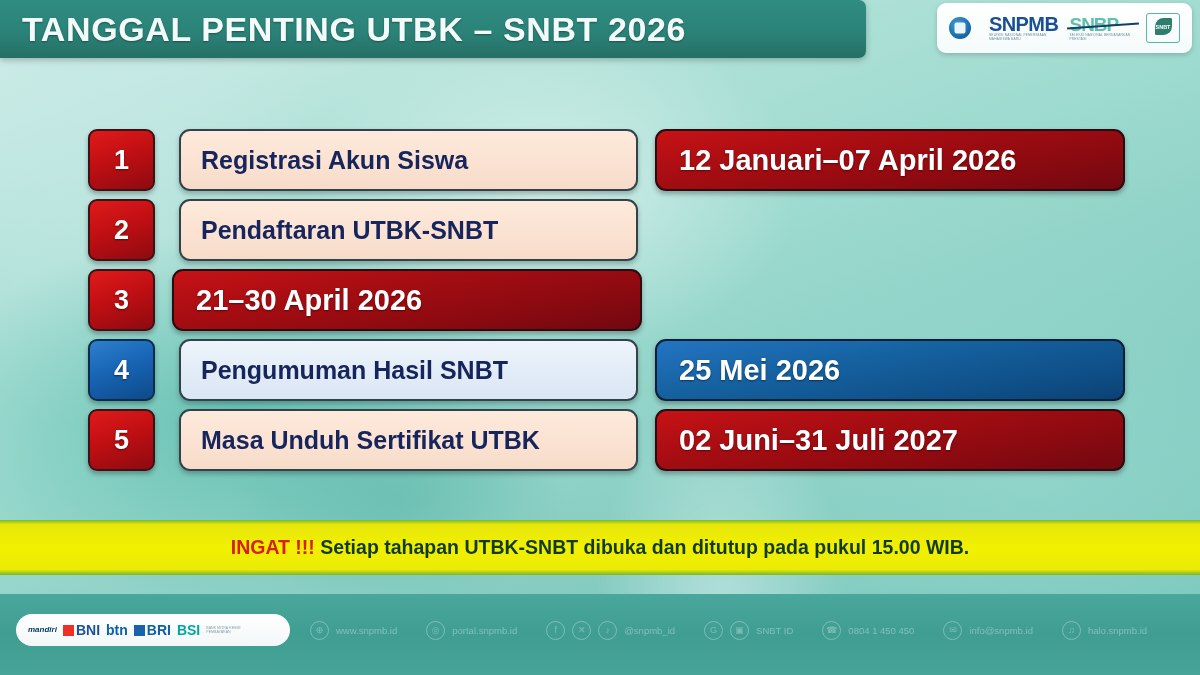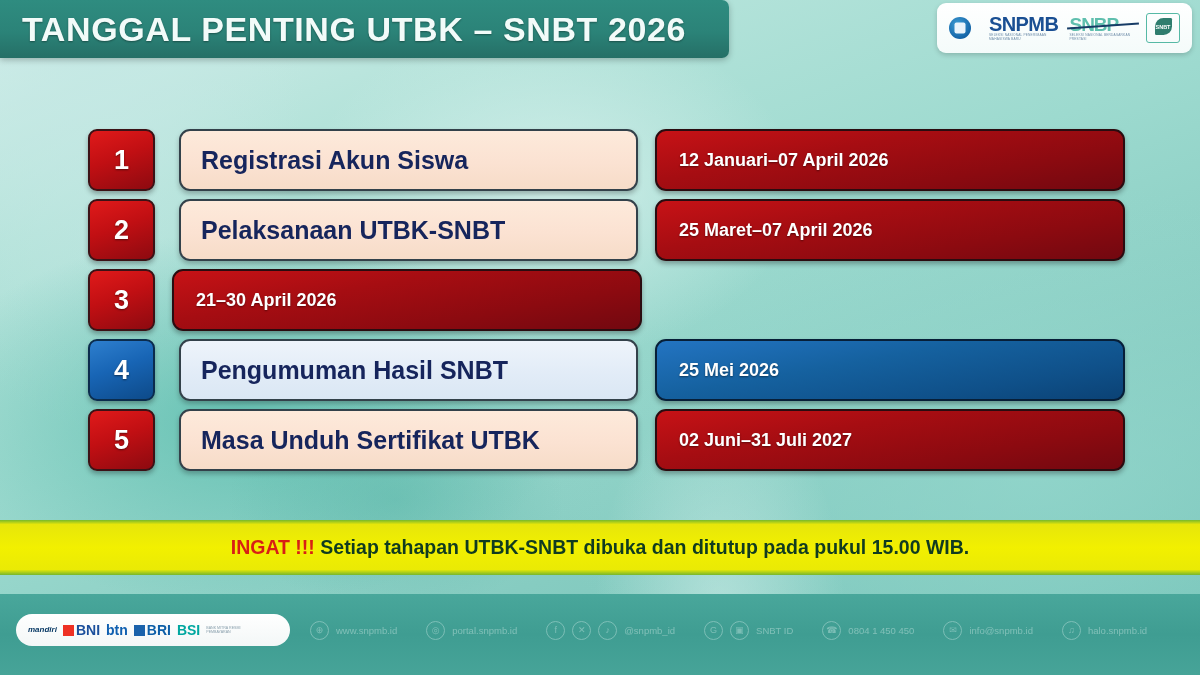"TANGGAL PENTING UTBK – SNBT" #title-bar { width: 729px -> 866px }
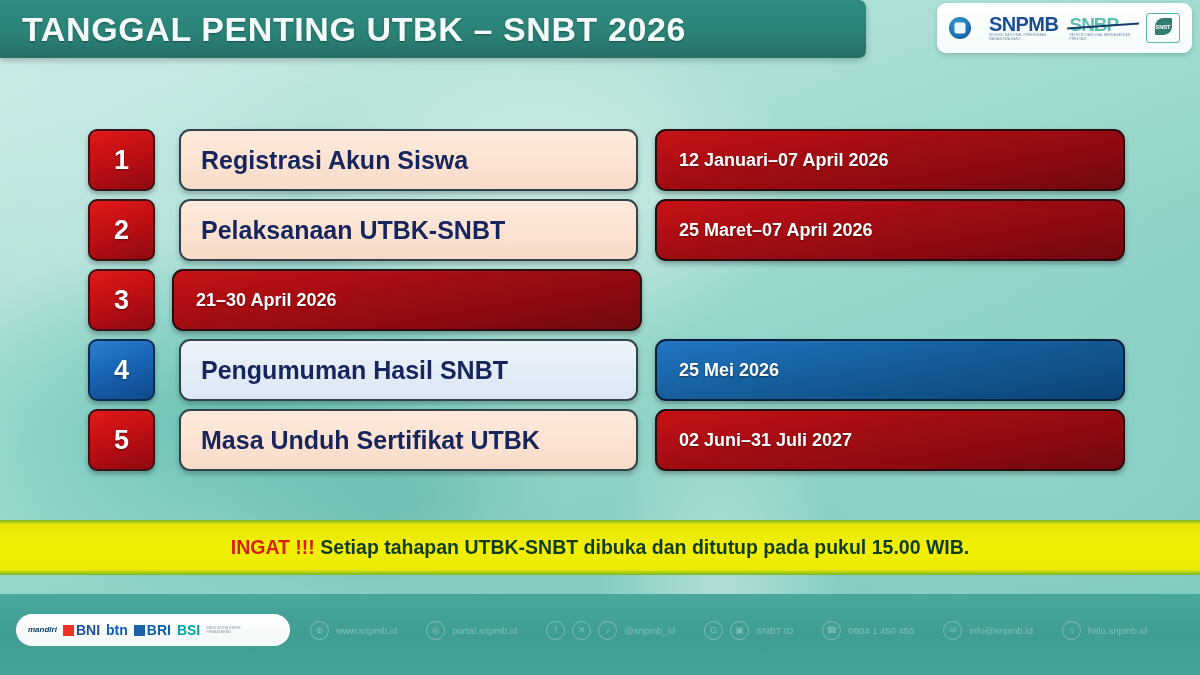"12 Januari–07 April 2026" .date { font-size: 18px -> 29px }
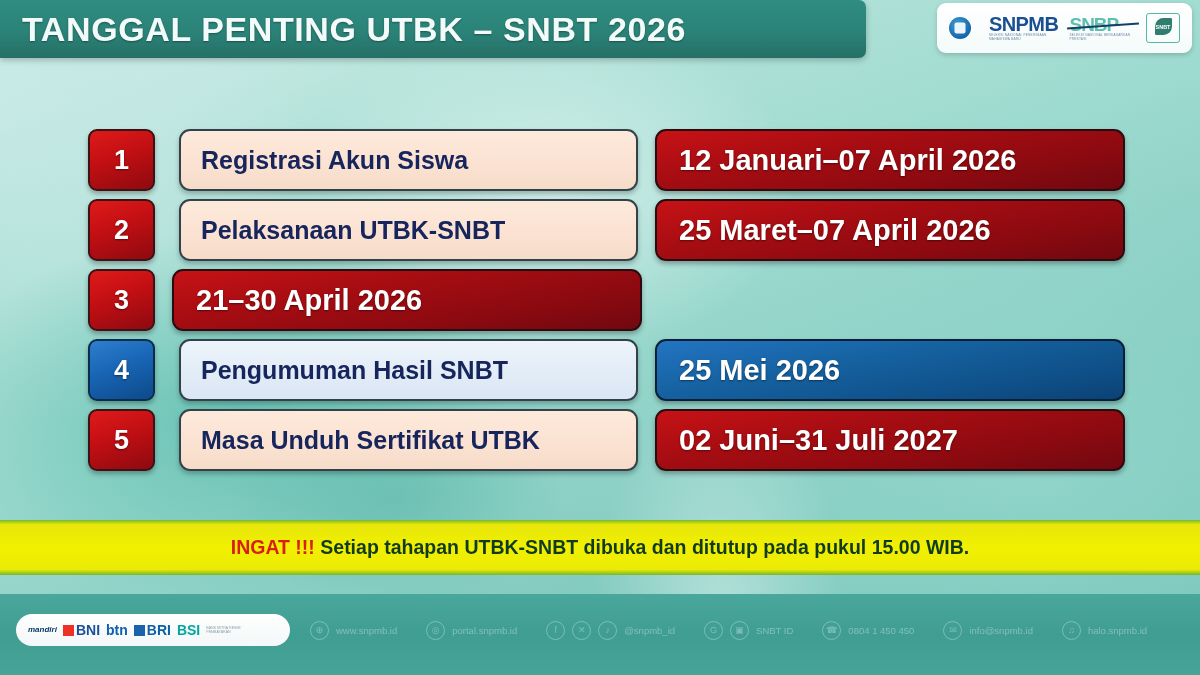"Pelaksanaan UTBK-SNBT" div.label { text: Pelaksanaan -> Pendaftaran }
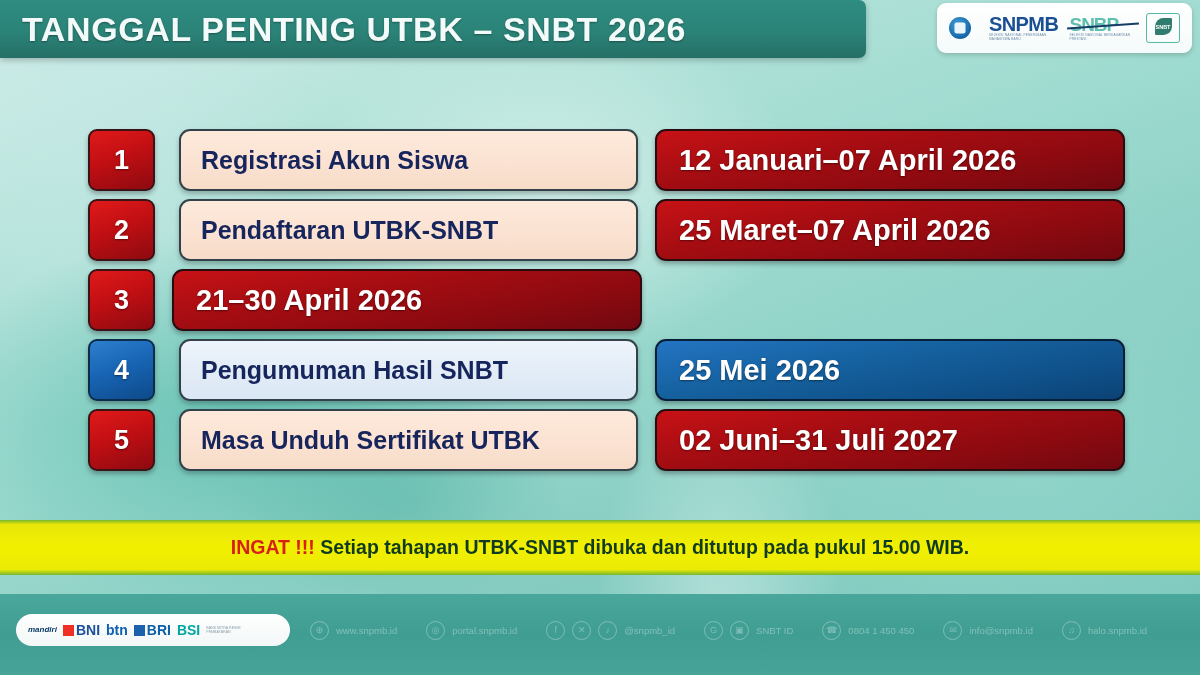"25 Maret–07 April 2026" div.date { html: <div>25 Maret–07 April 2026</div> -> none }
